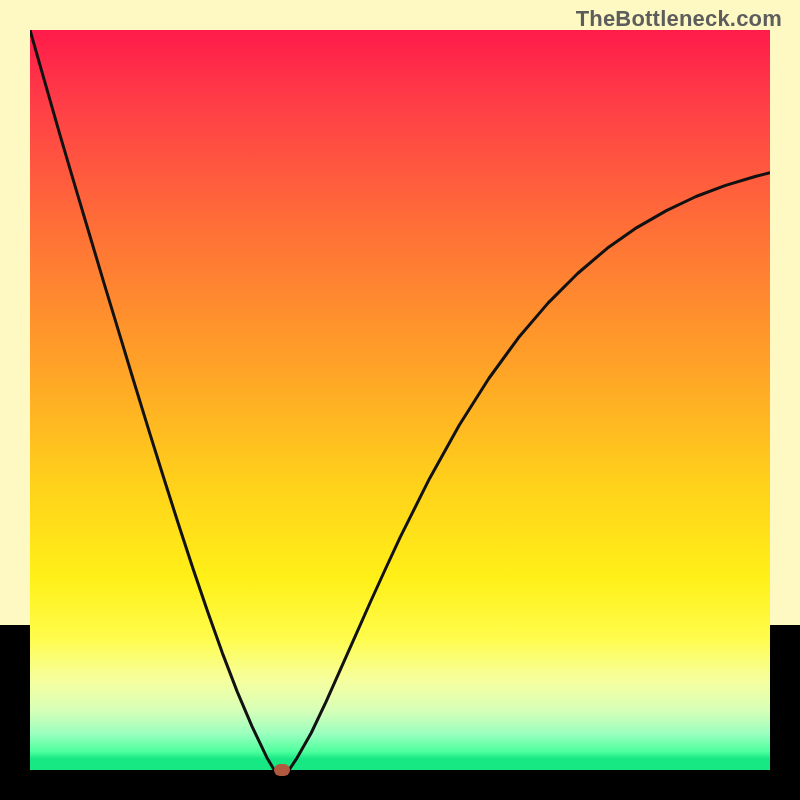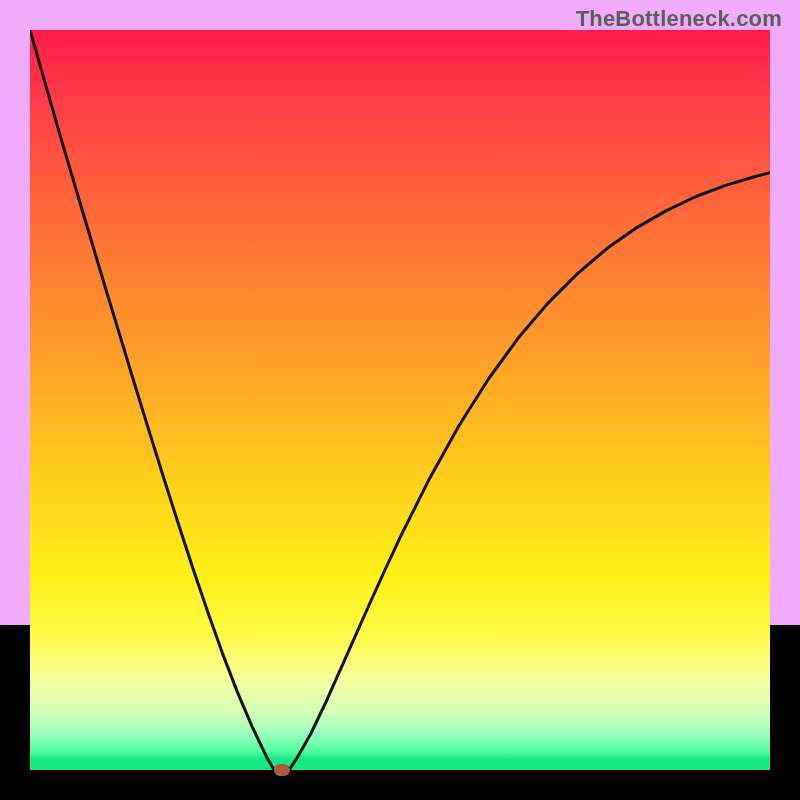"TheBottleneck.com" .frame { background: #f0abfc -> #fef9c3 }
